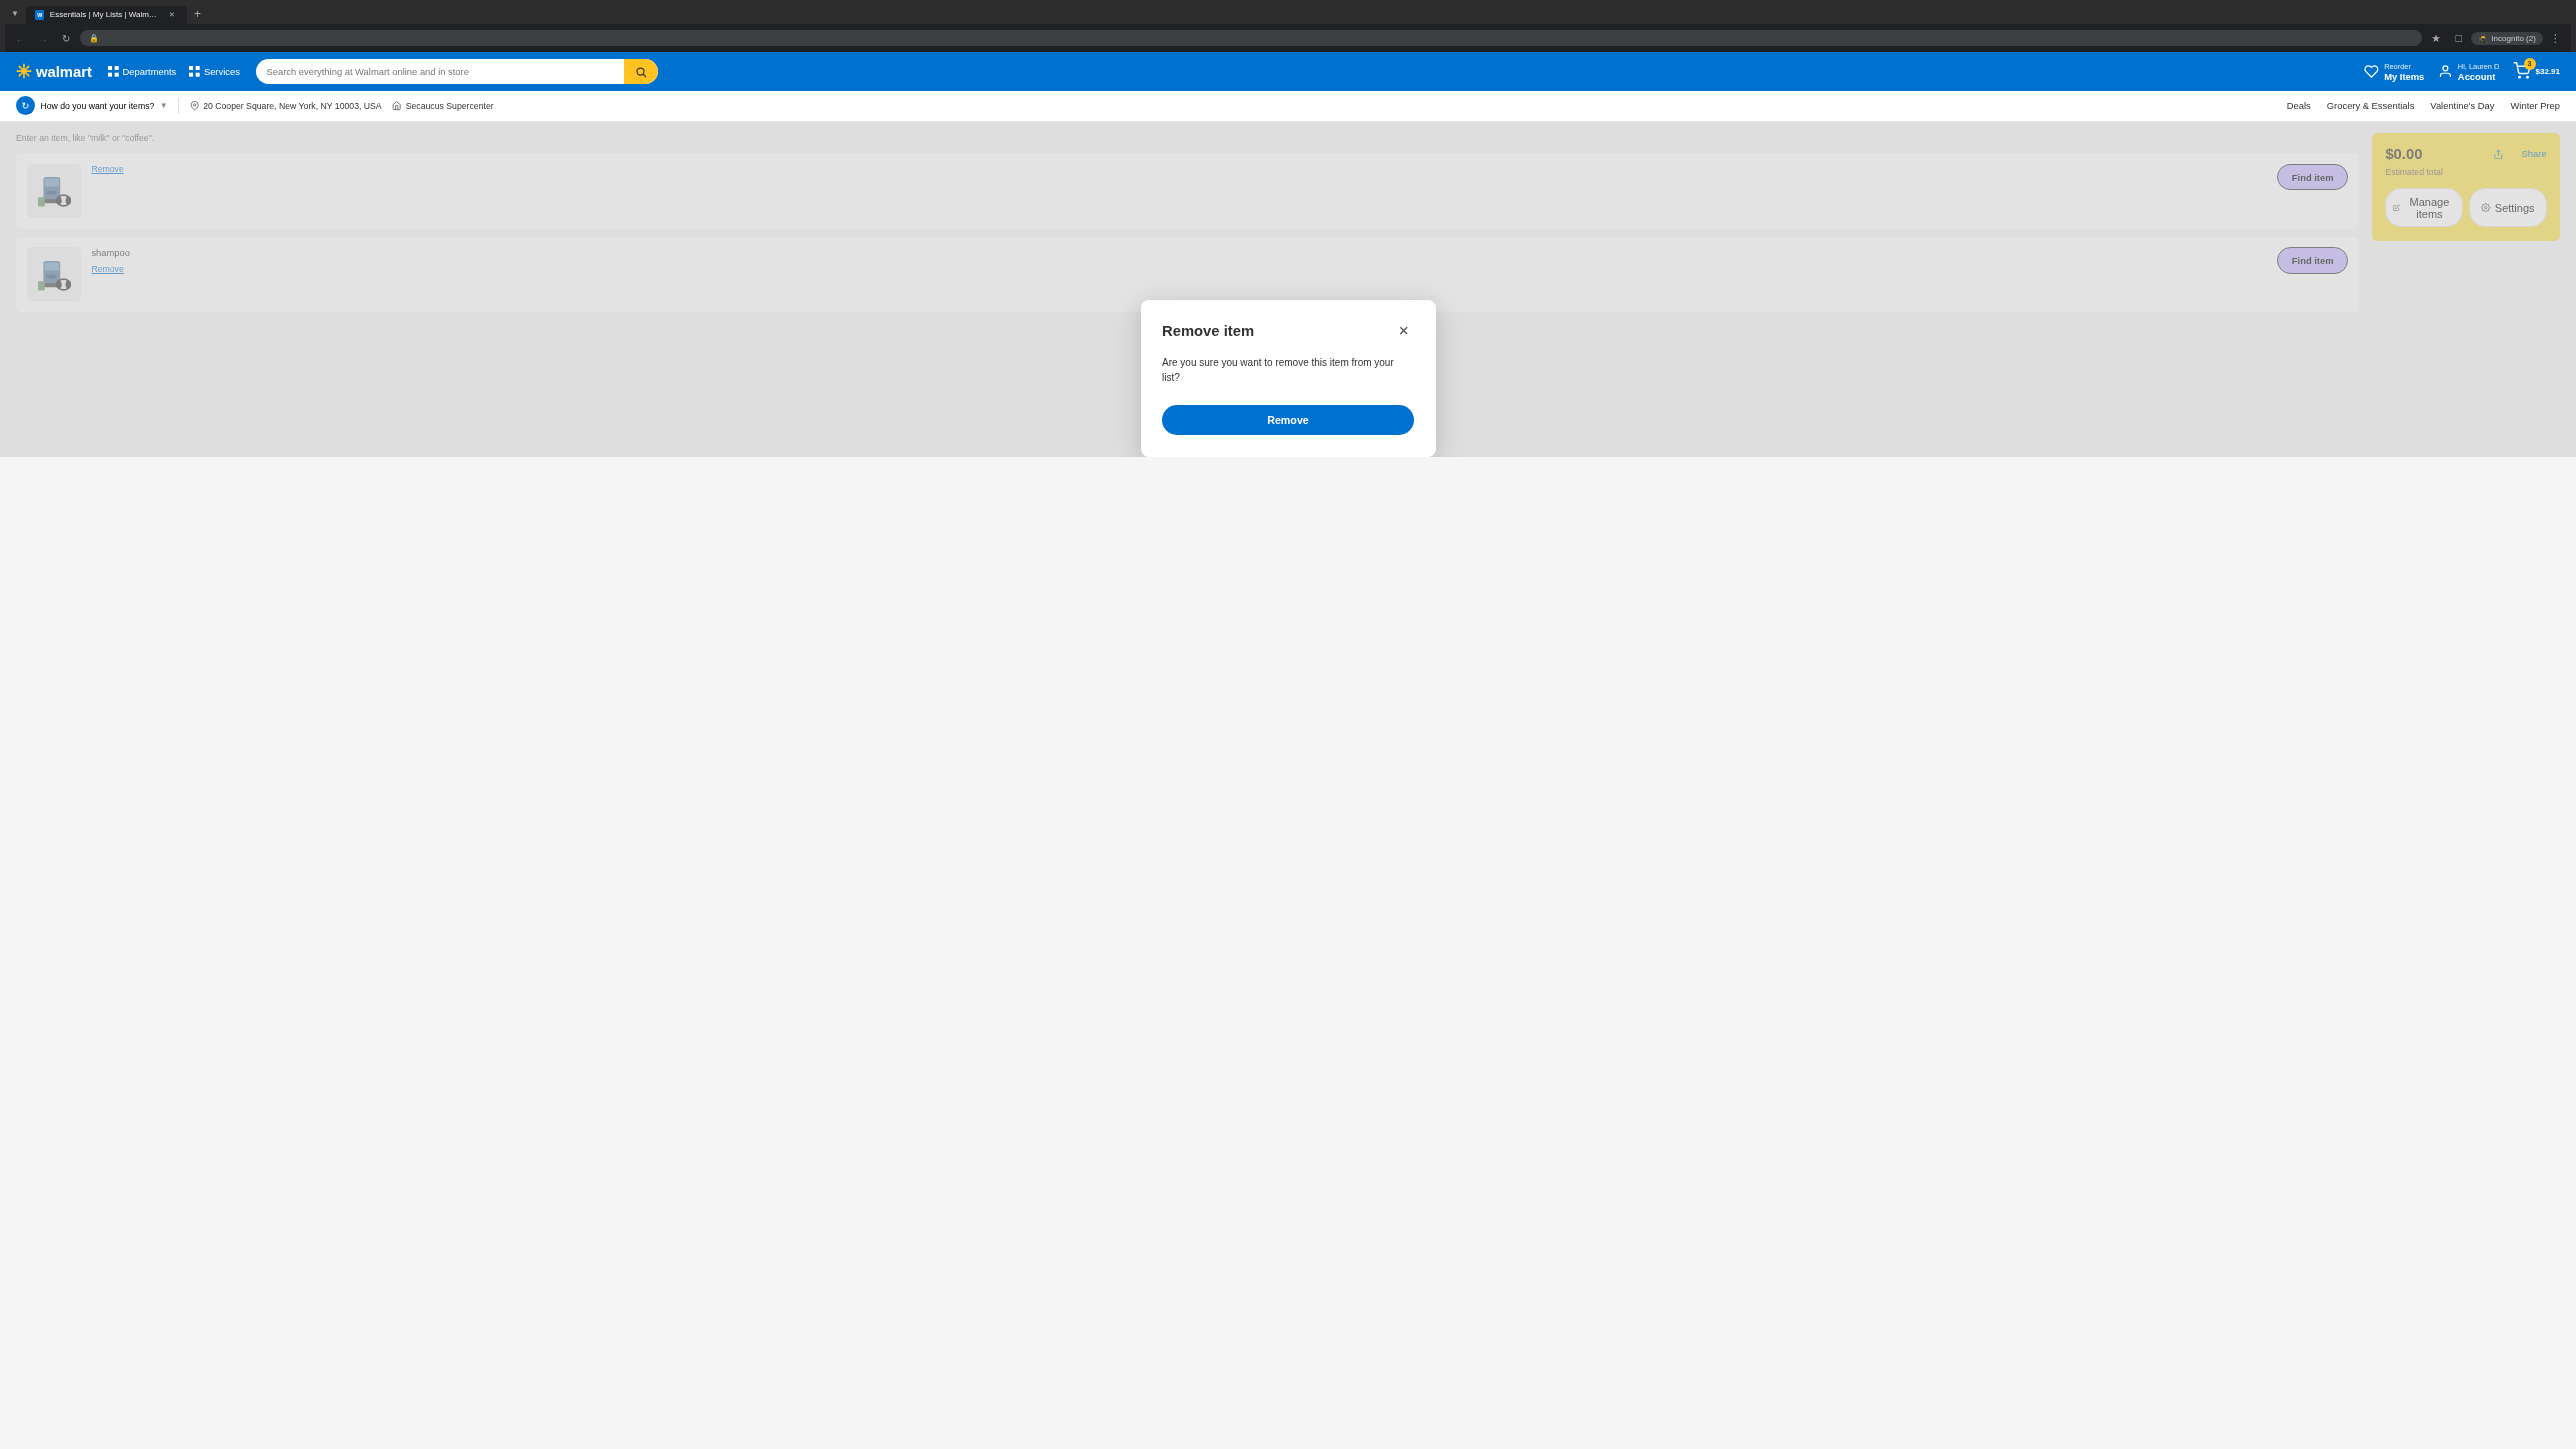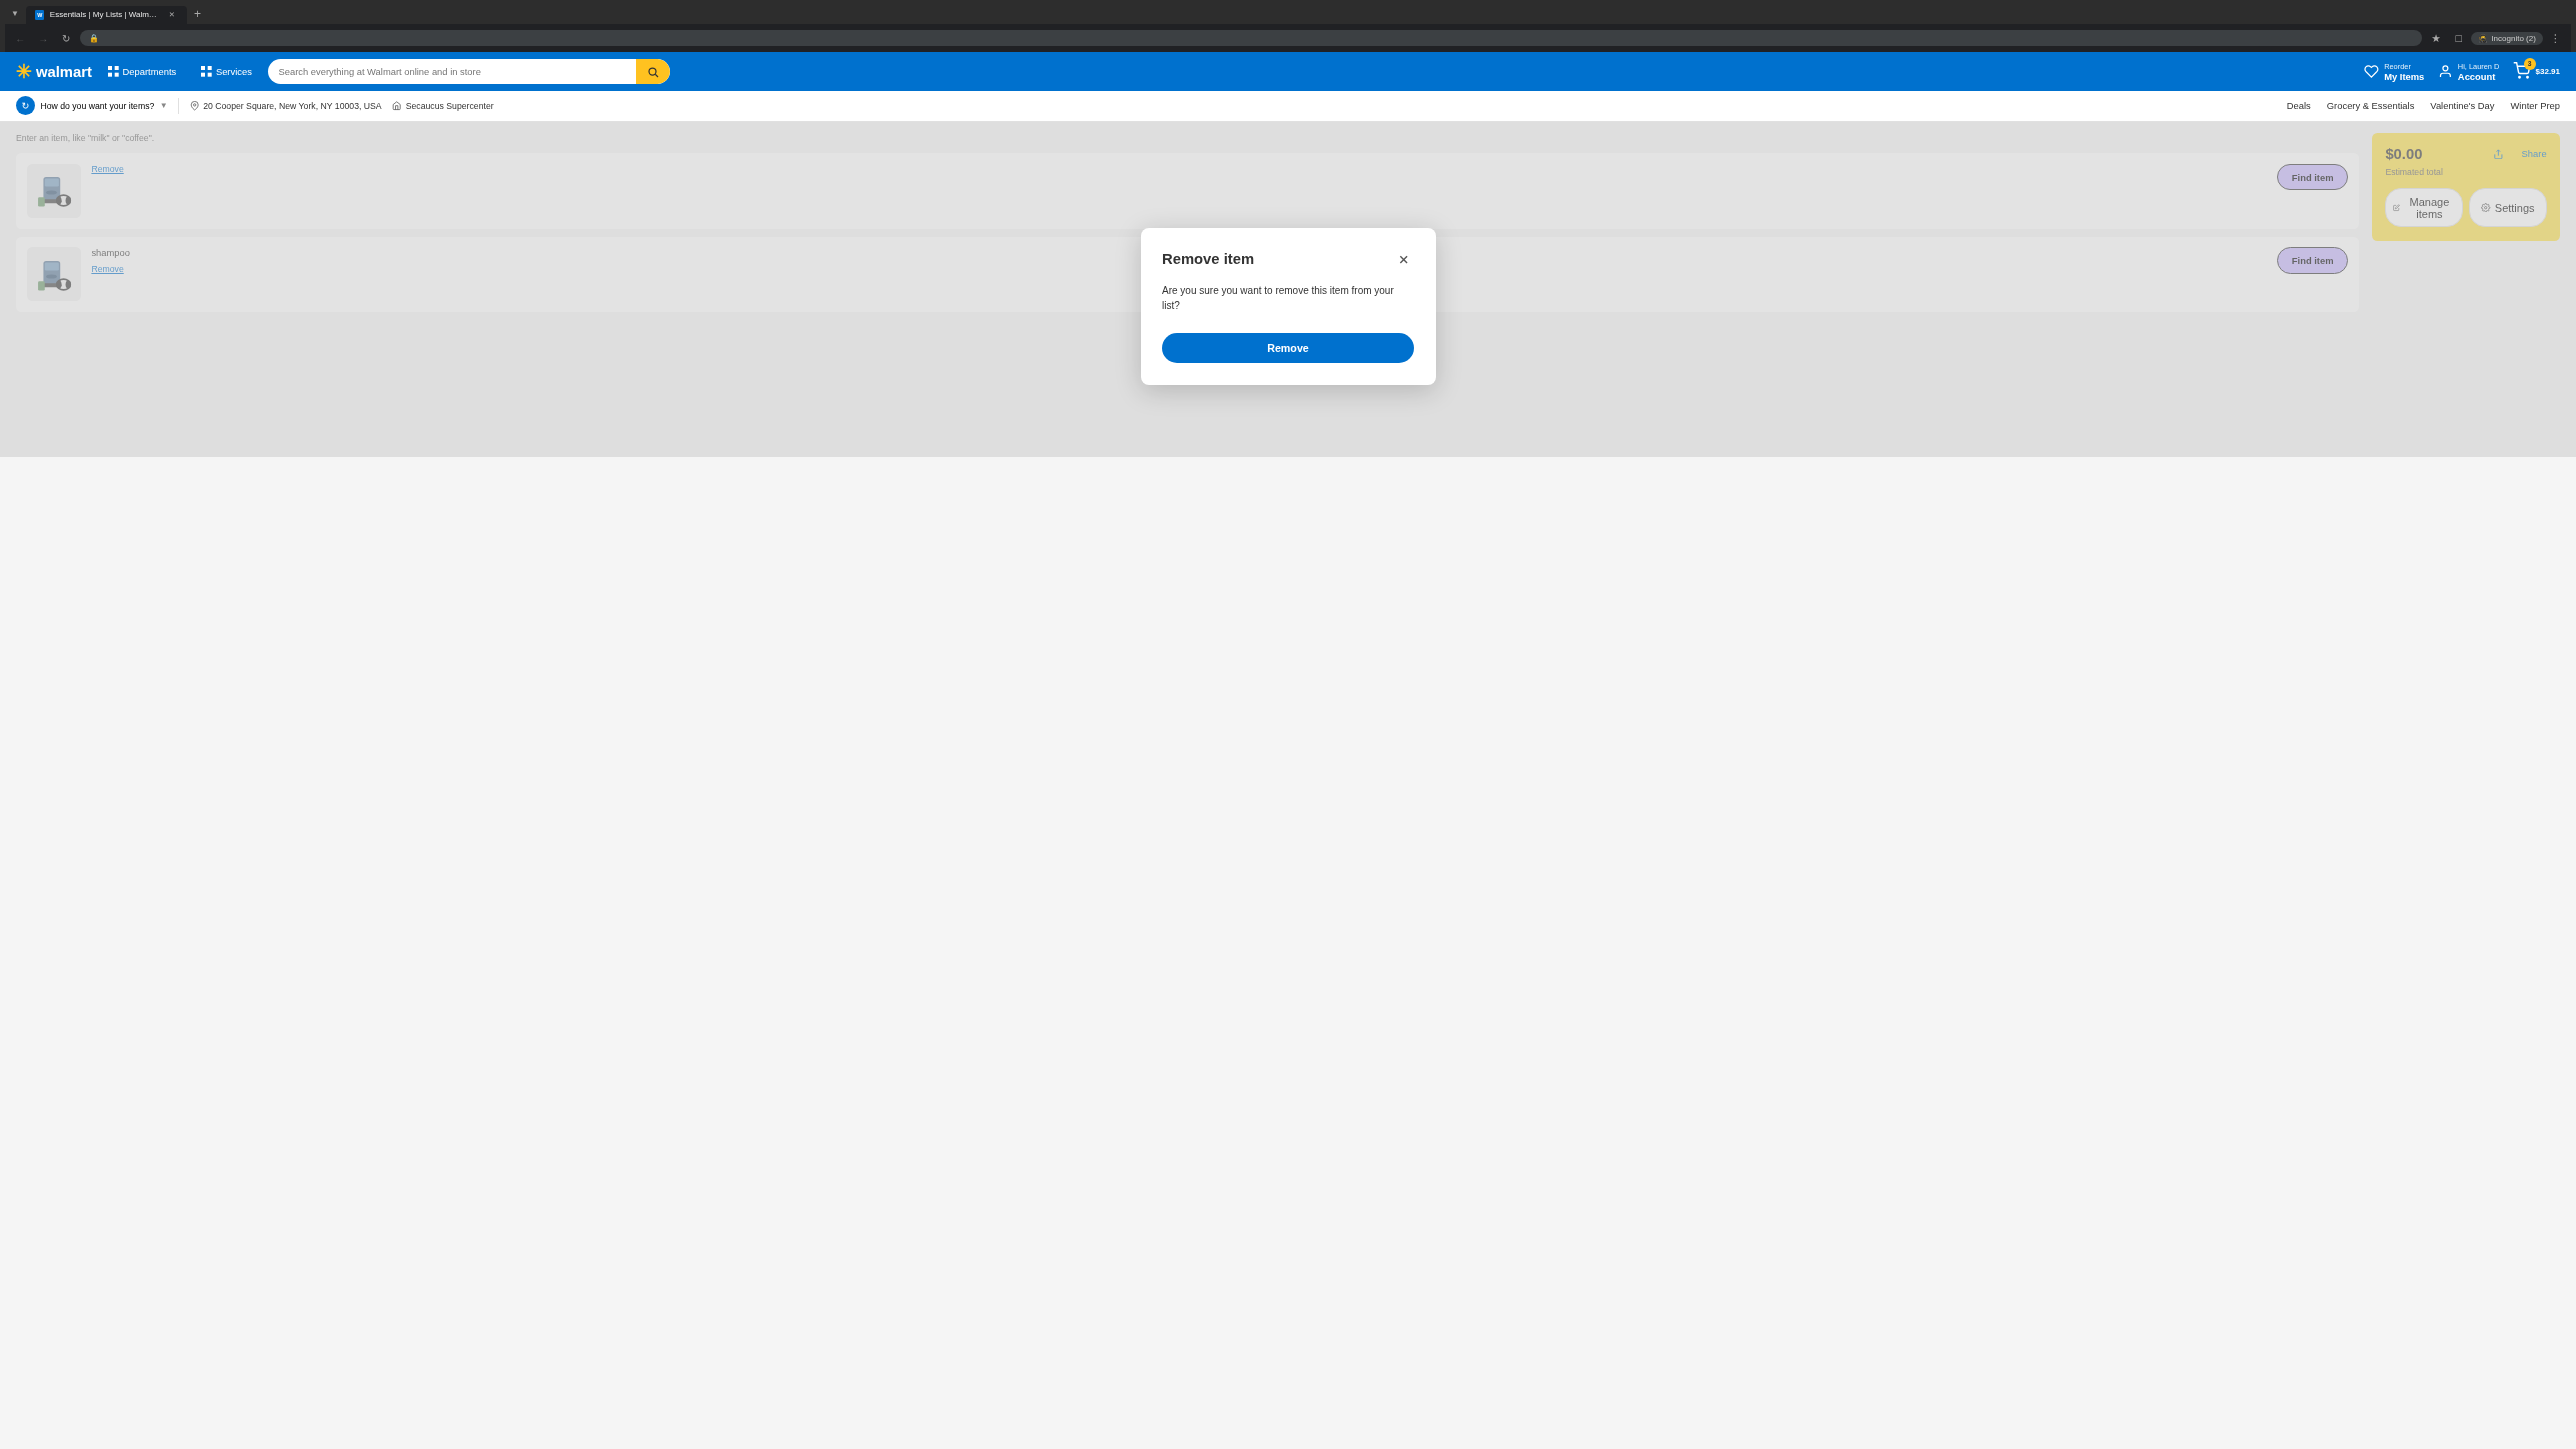"Departments" .nav-items { gap: 25px -> 13px }
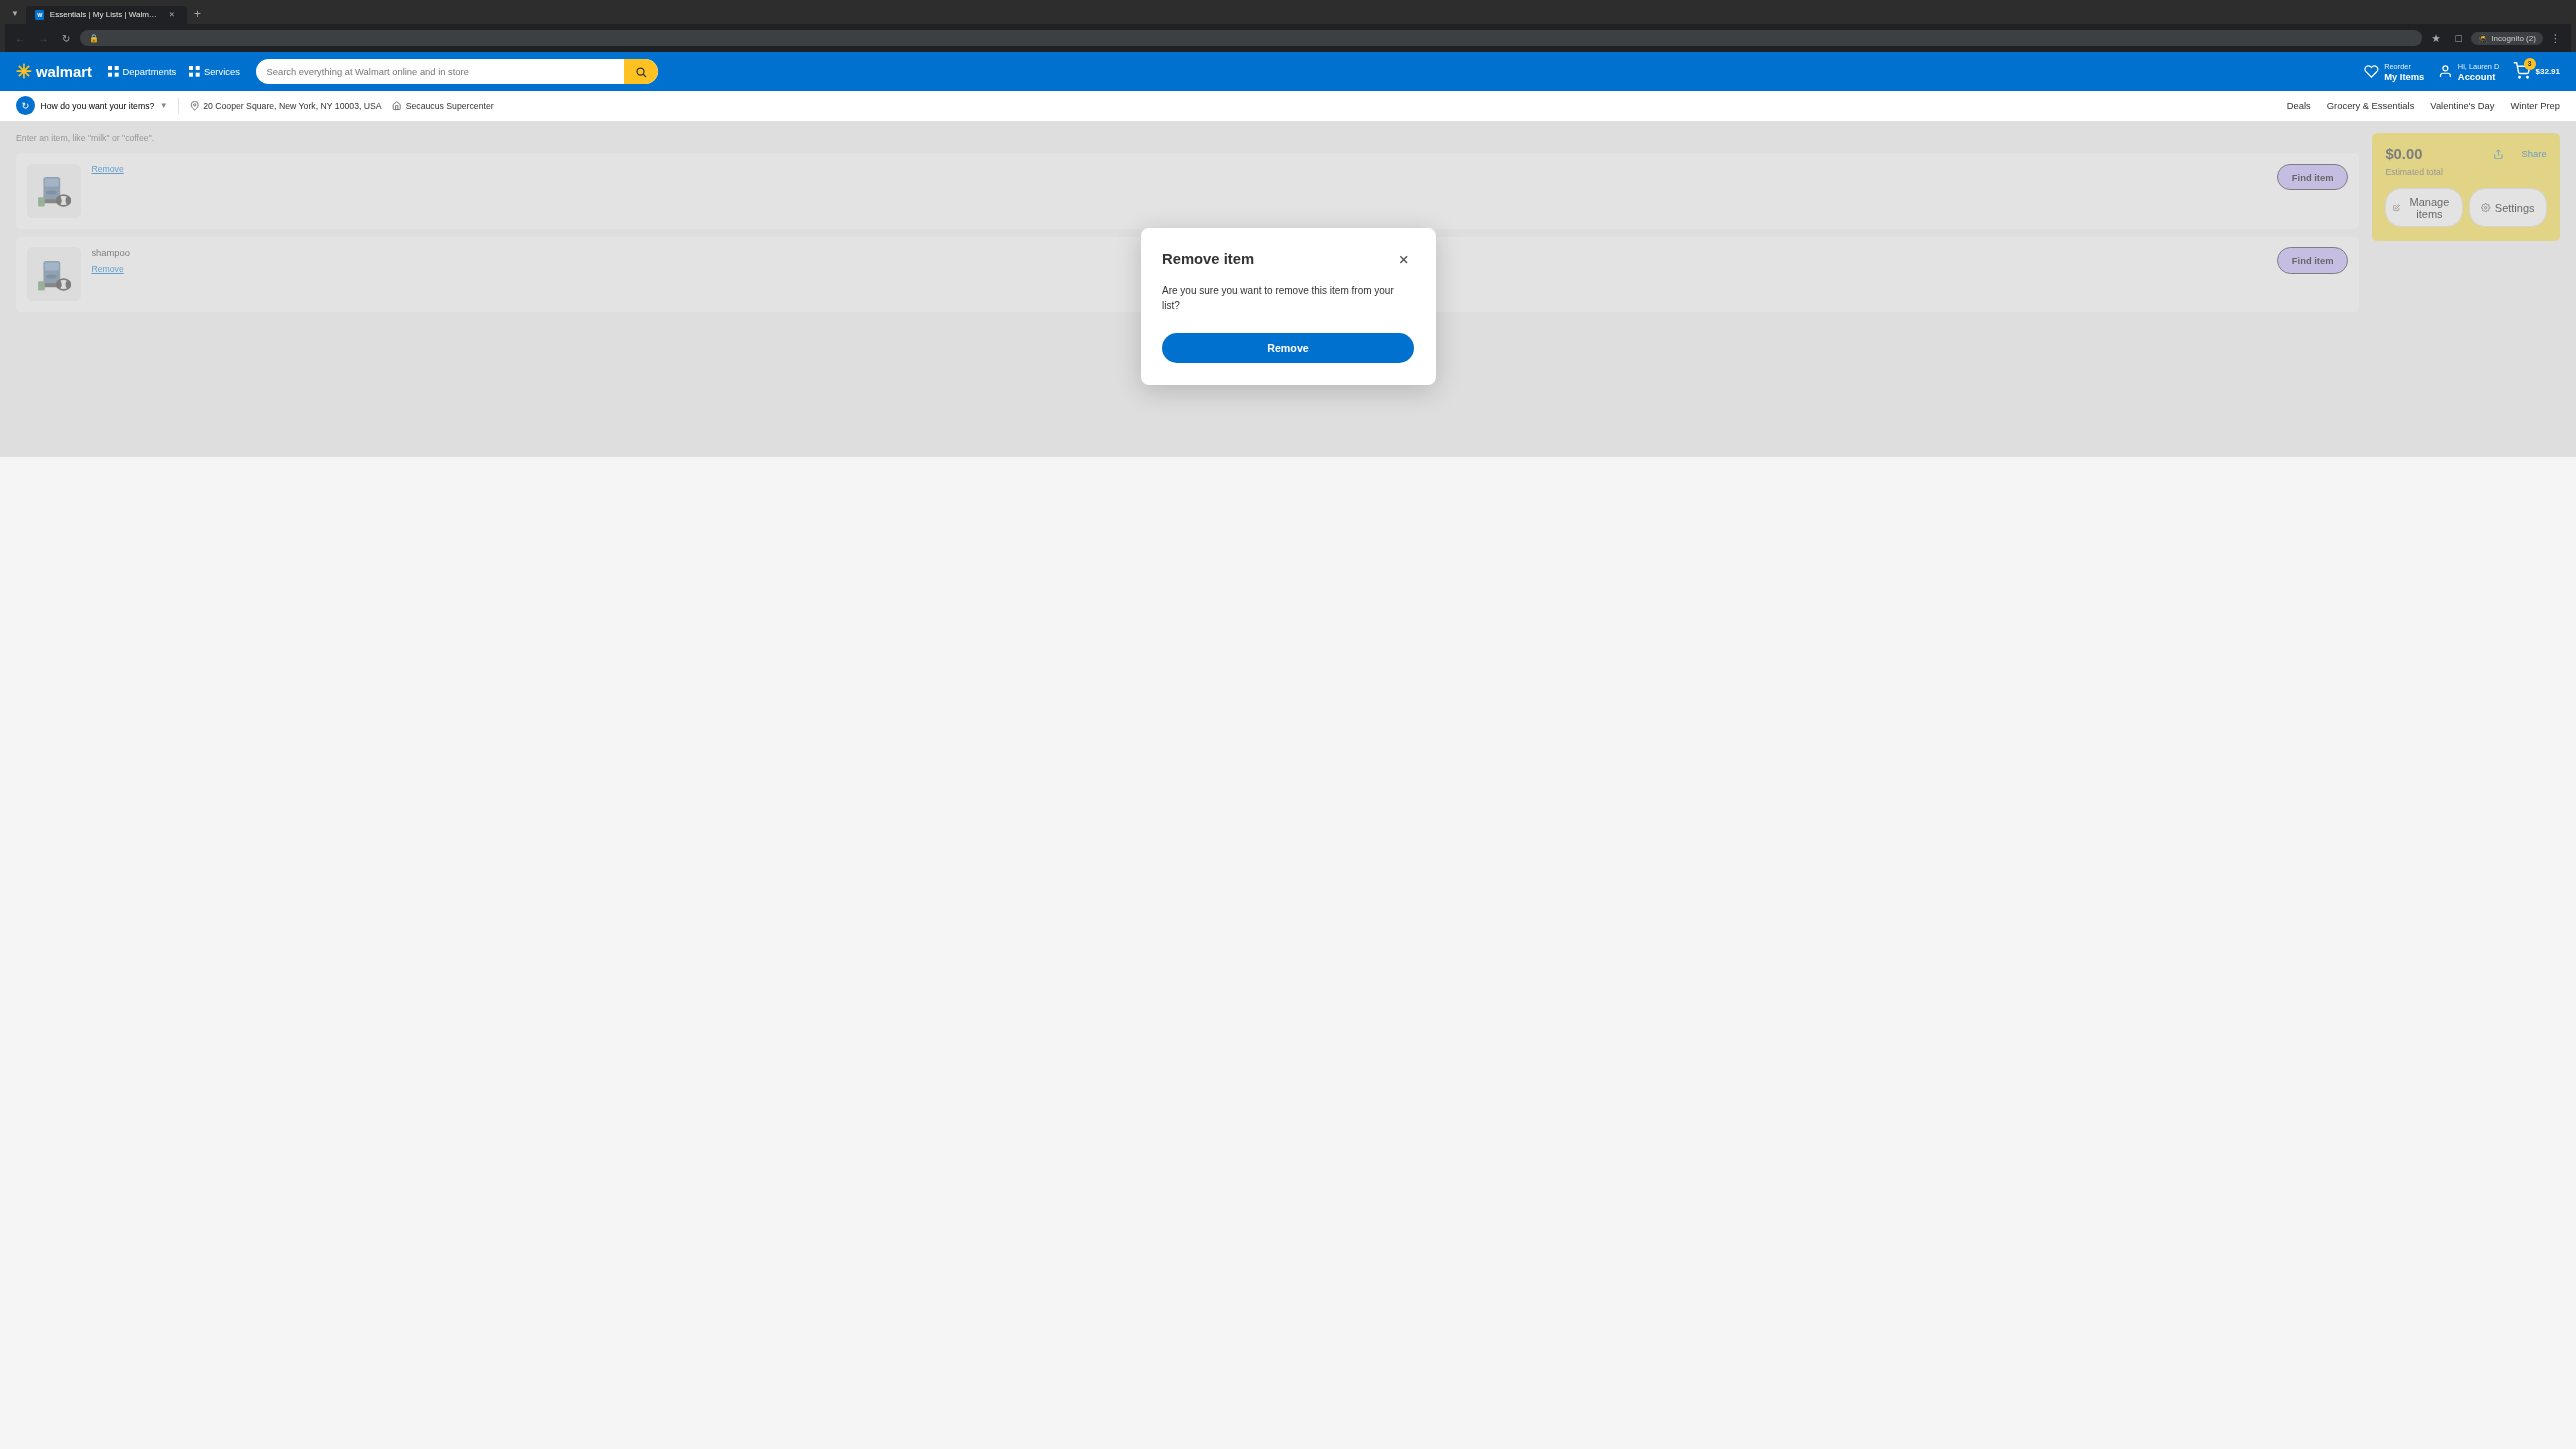"Remove item" .modal-overlay { align-items: center -> flex-end }
